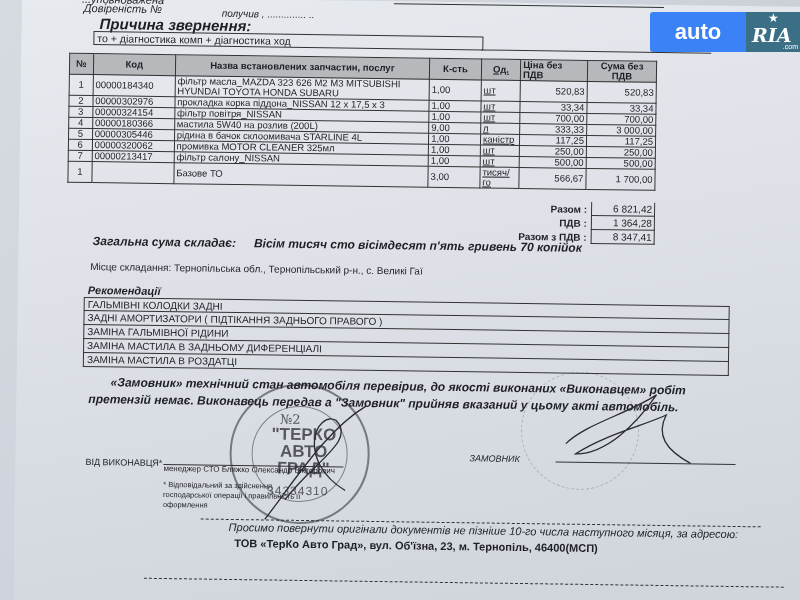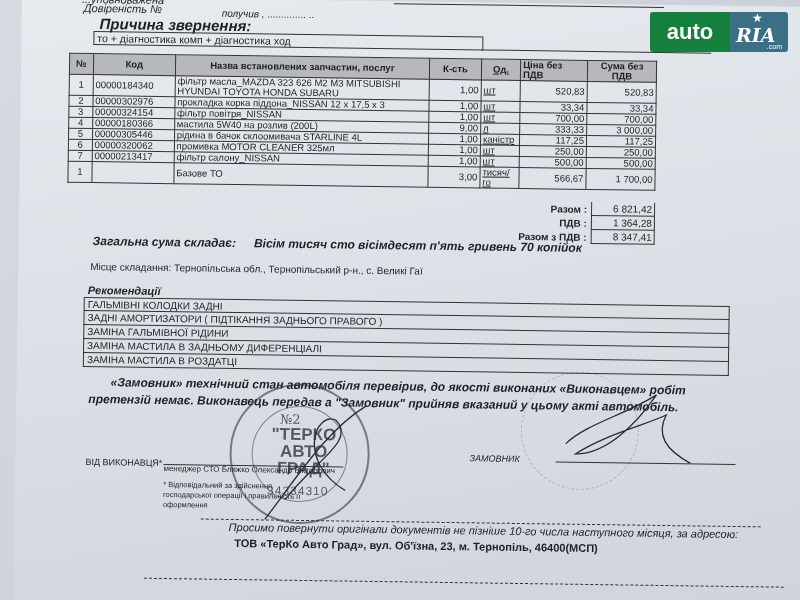"auto" .logo-auto { background: #15803d -> #3b82f6; width: 80px -> 96px }
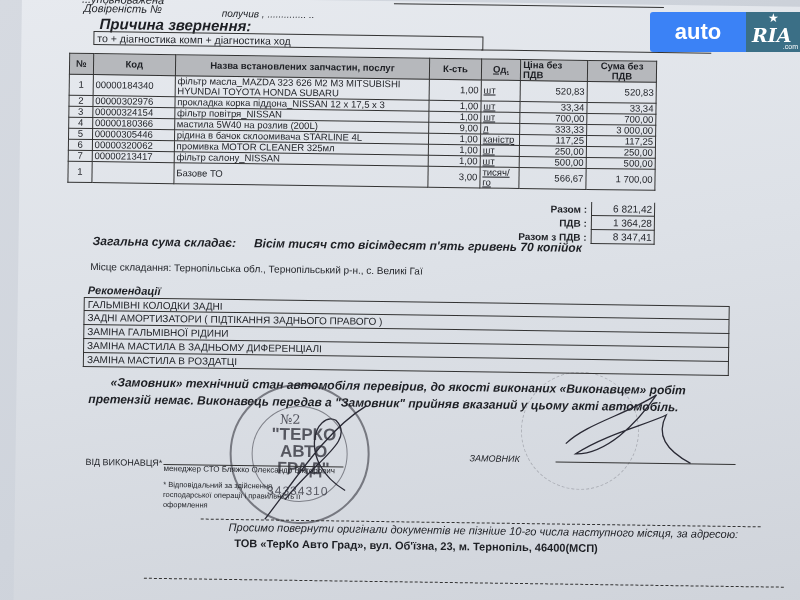"1,00" .c-qty { text-align: right -> none }
